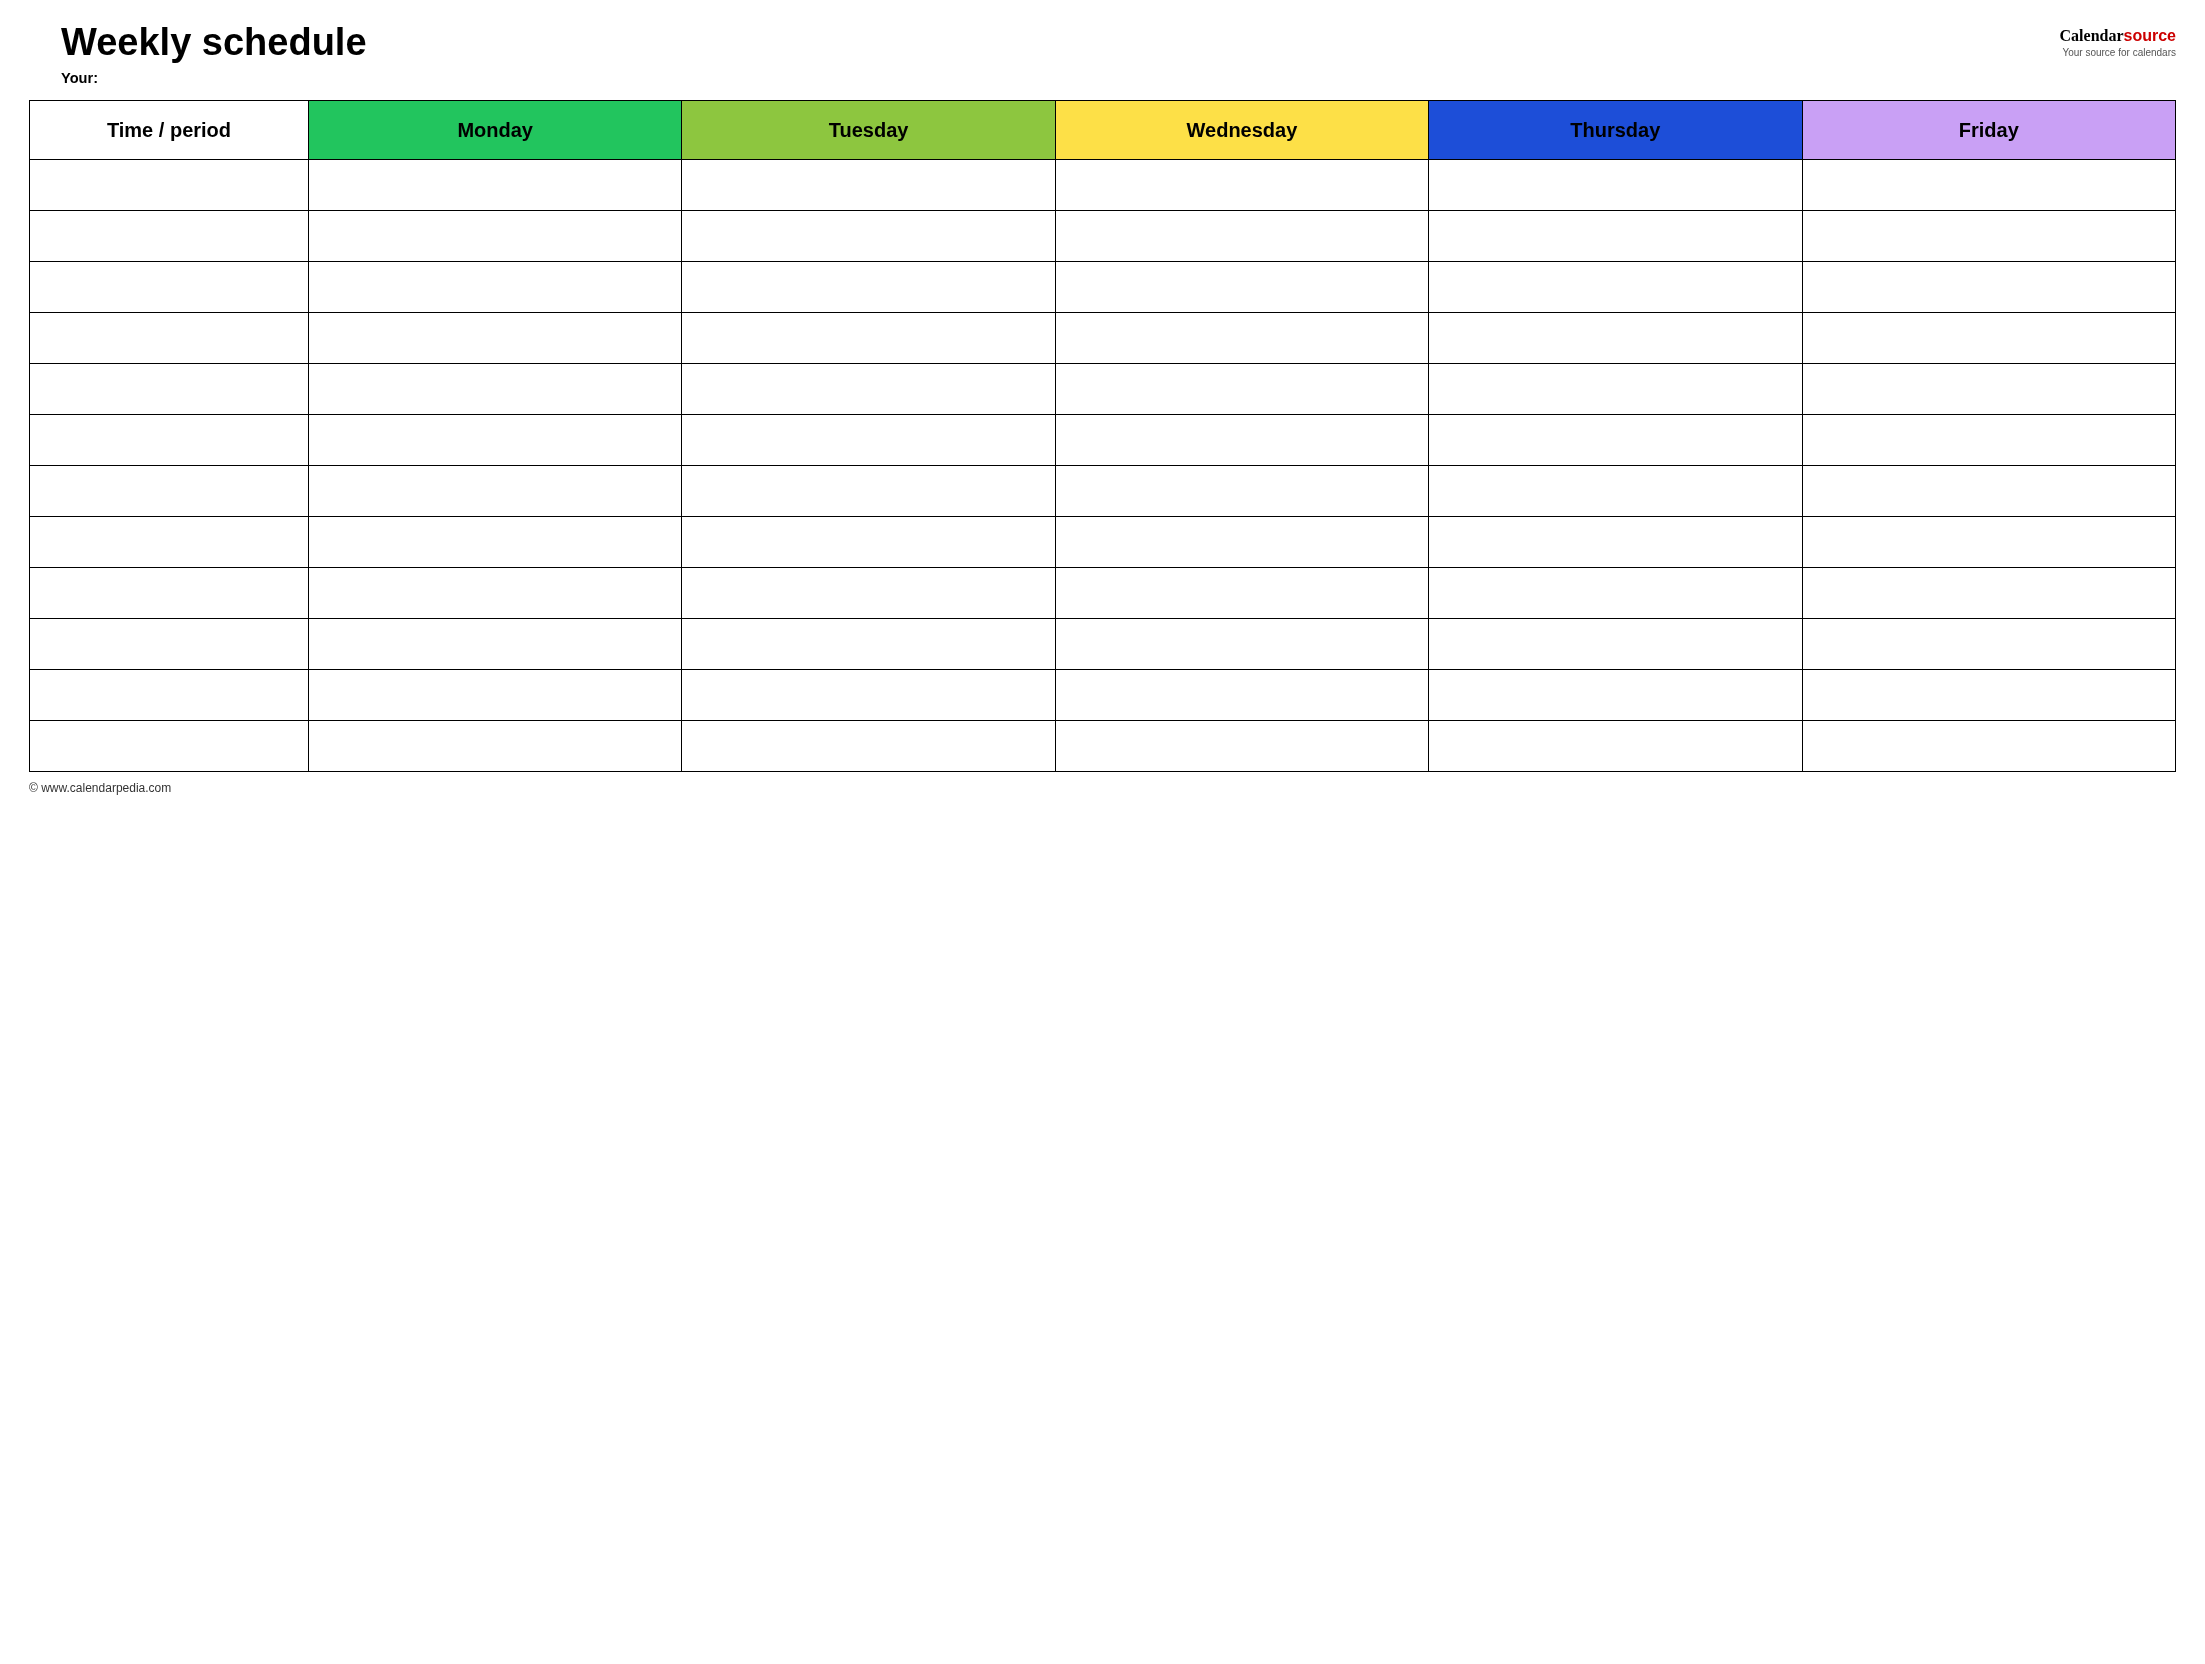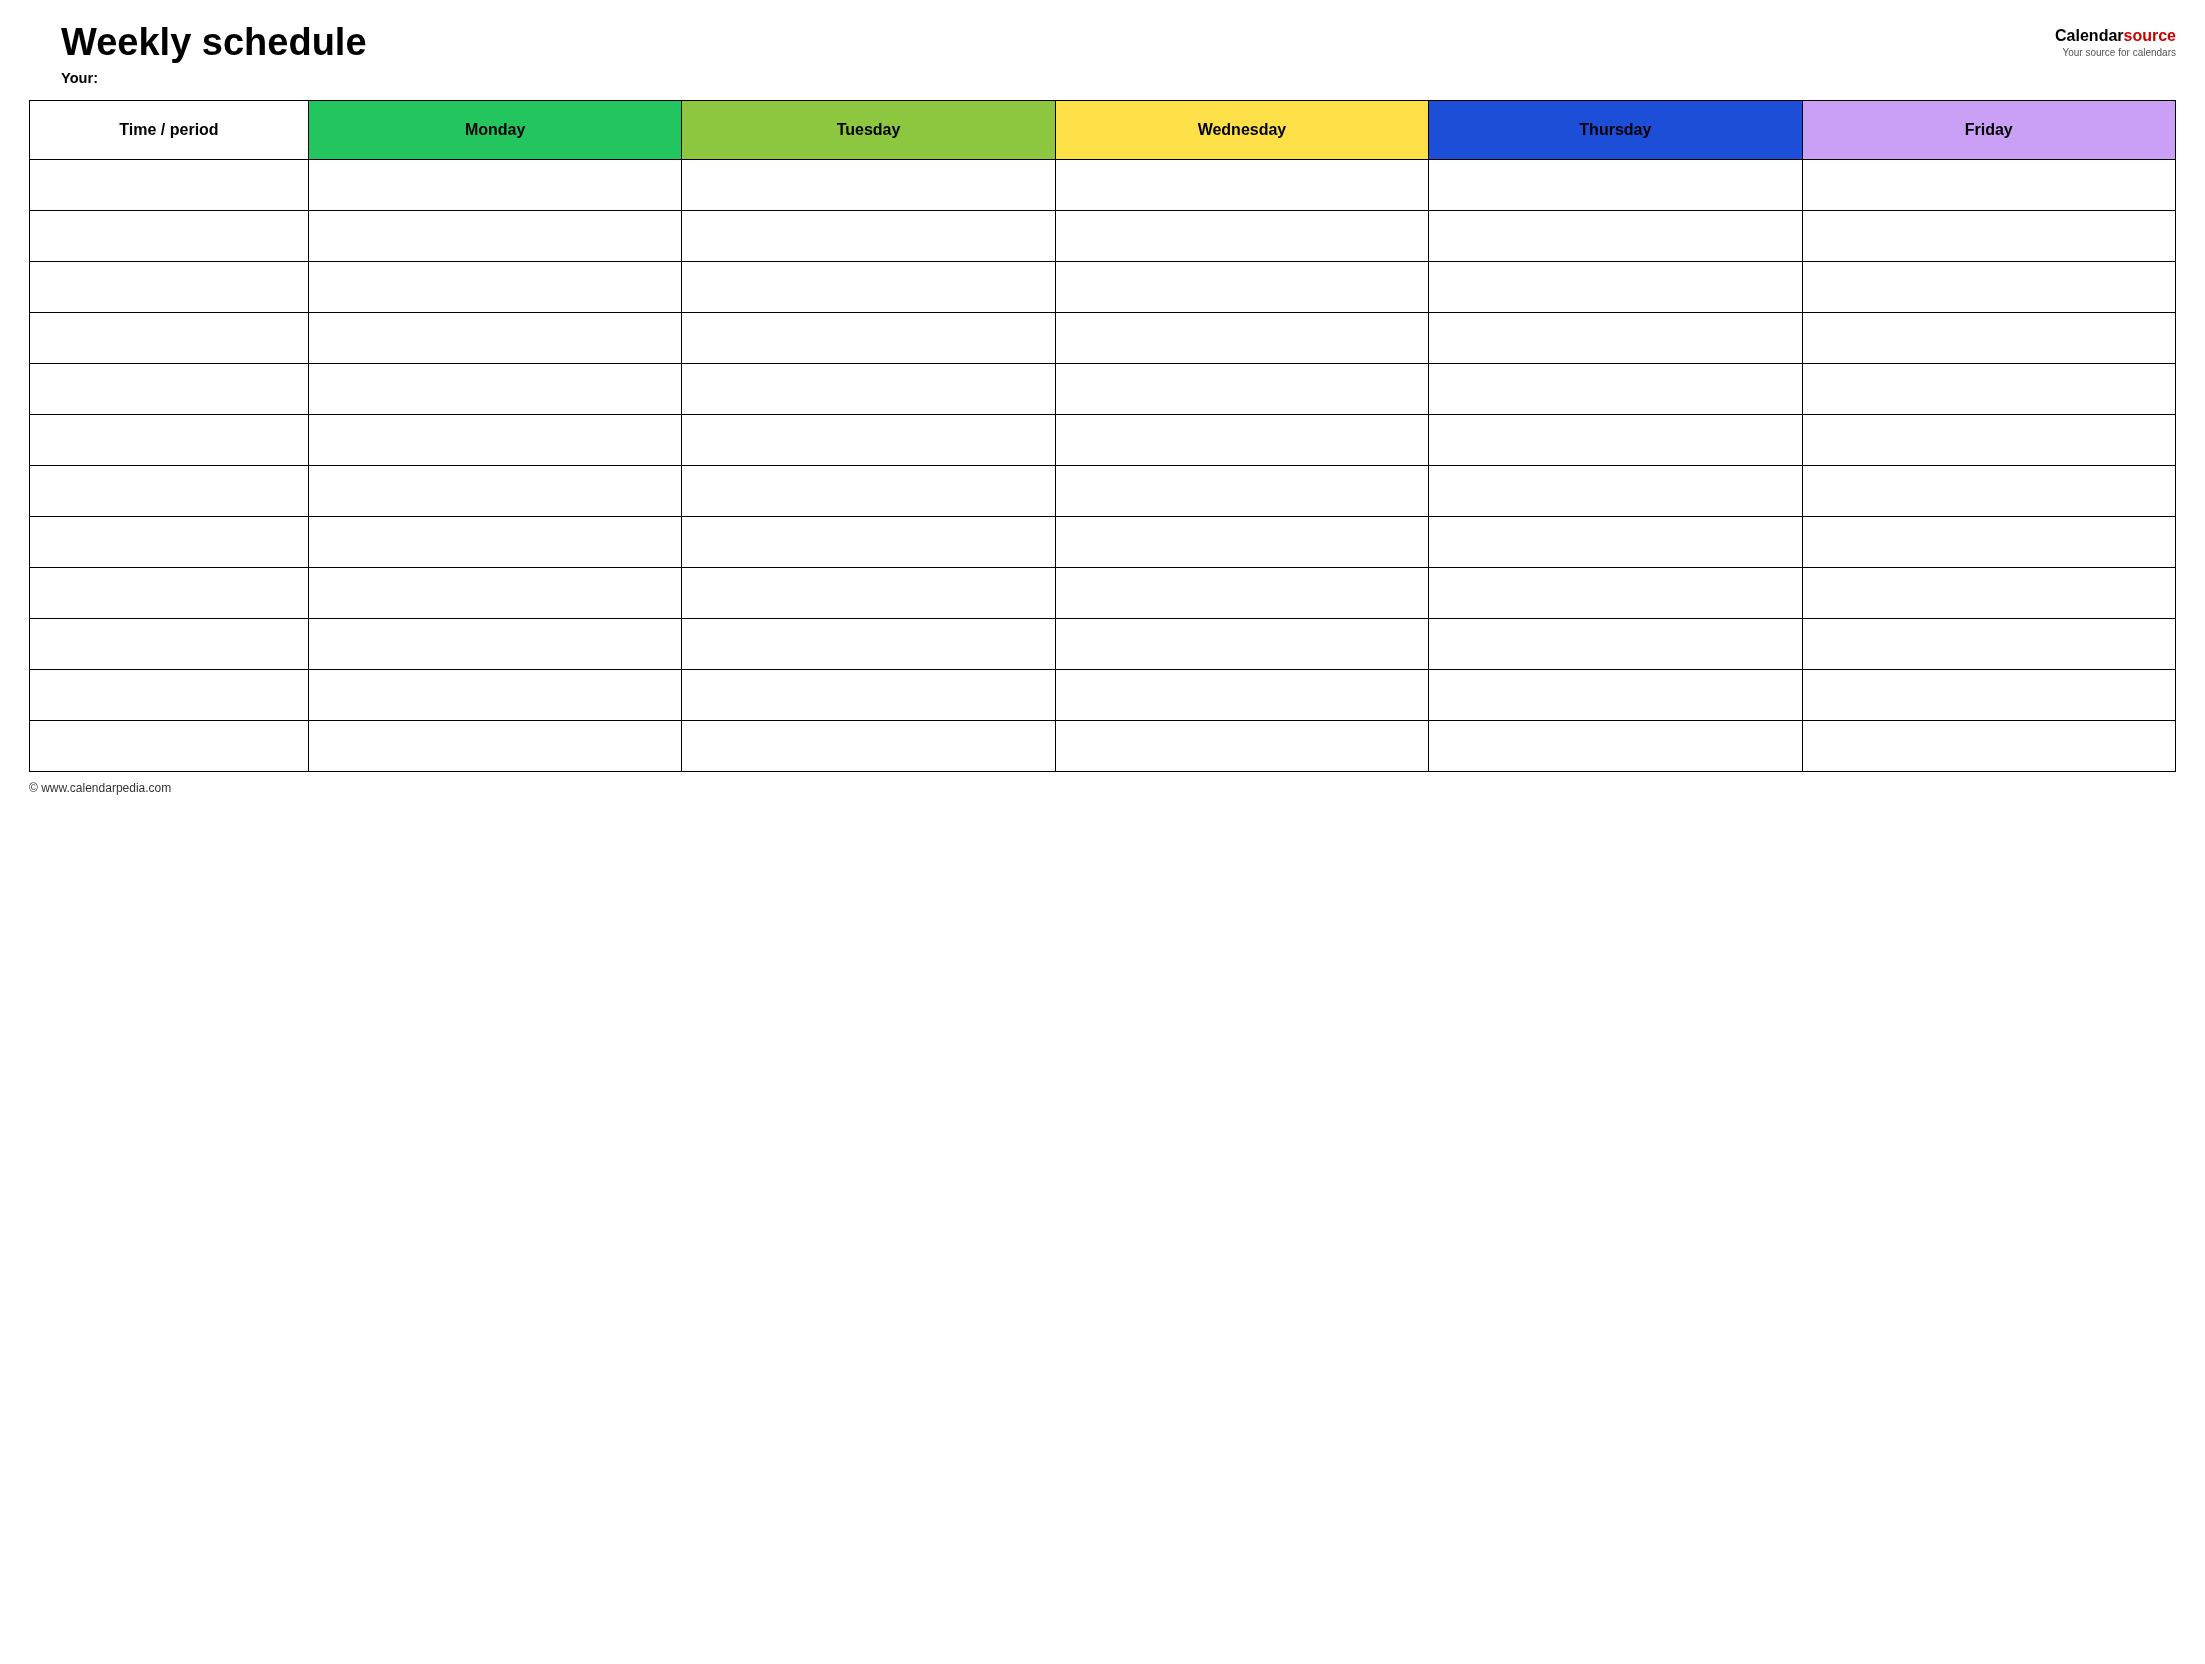"Calendar" .logo-text .calendar { font-family: none -> Liberation Serif, serif }
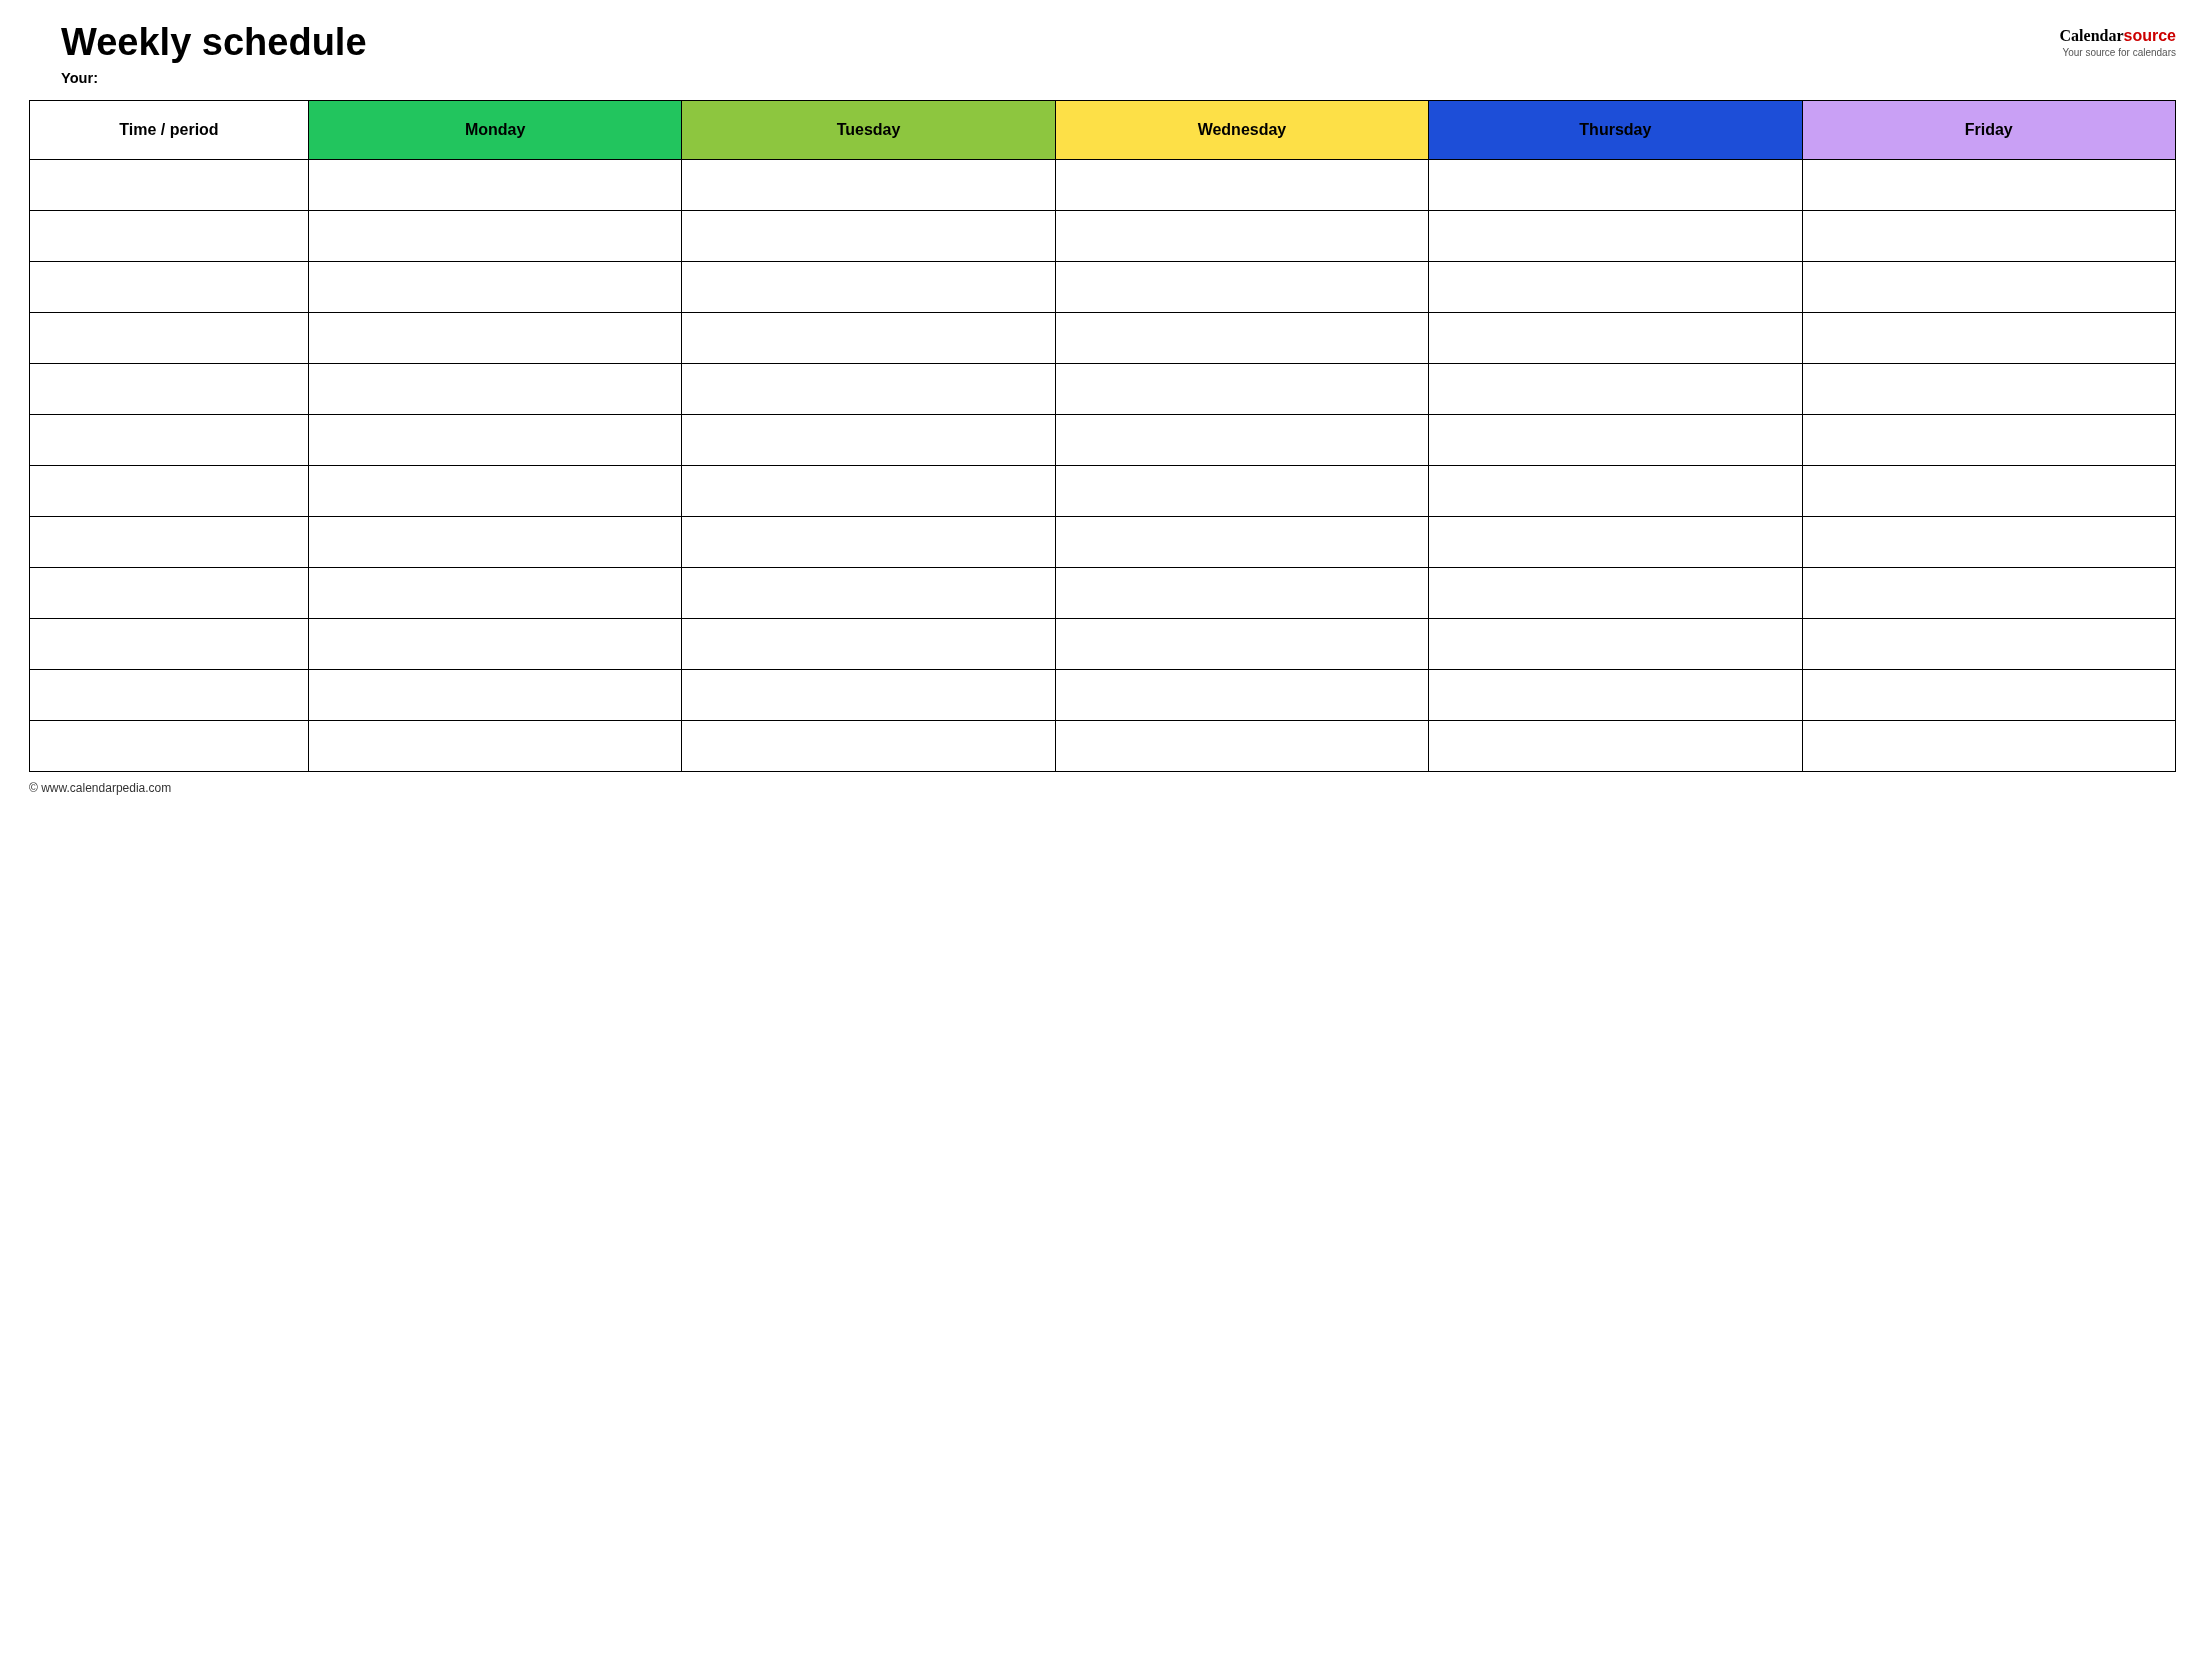"Time / period" .schedule-table th { font-size: 16px -> 20px }
